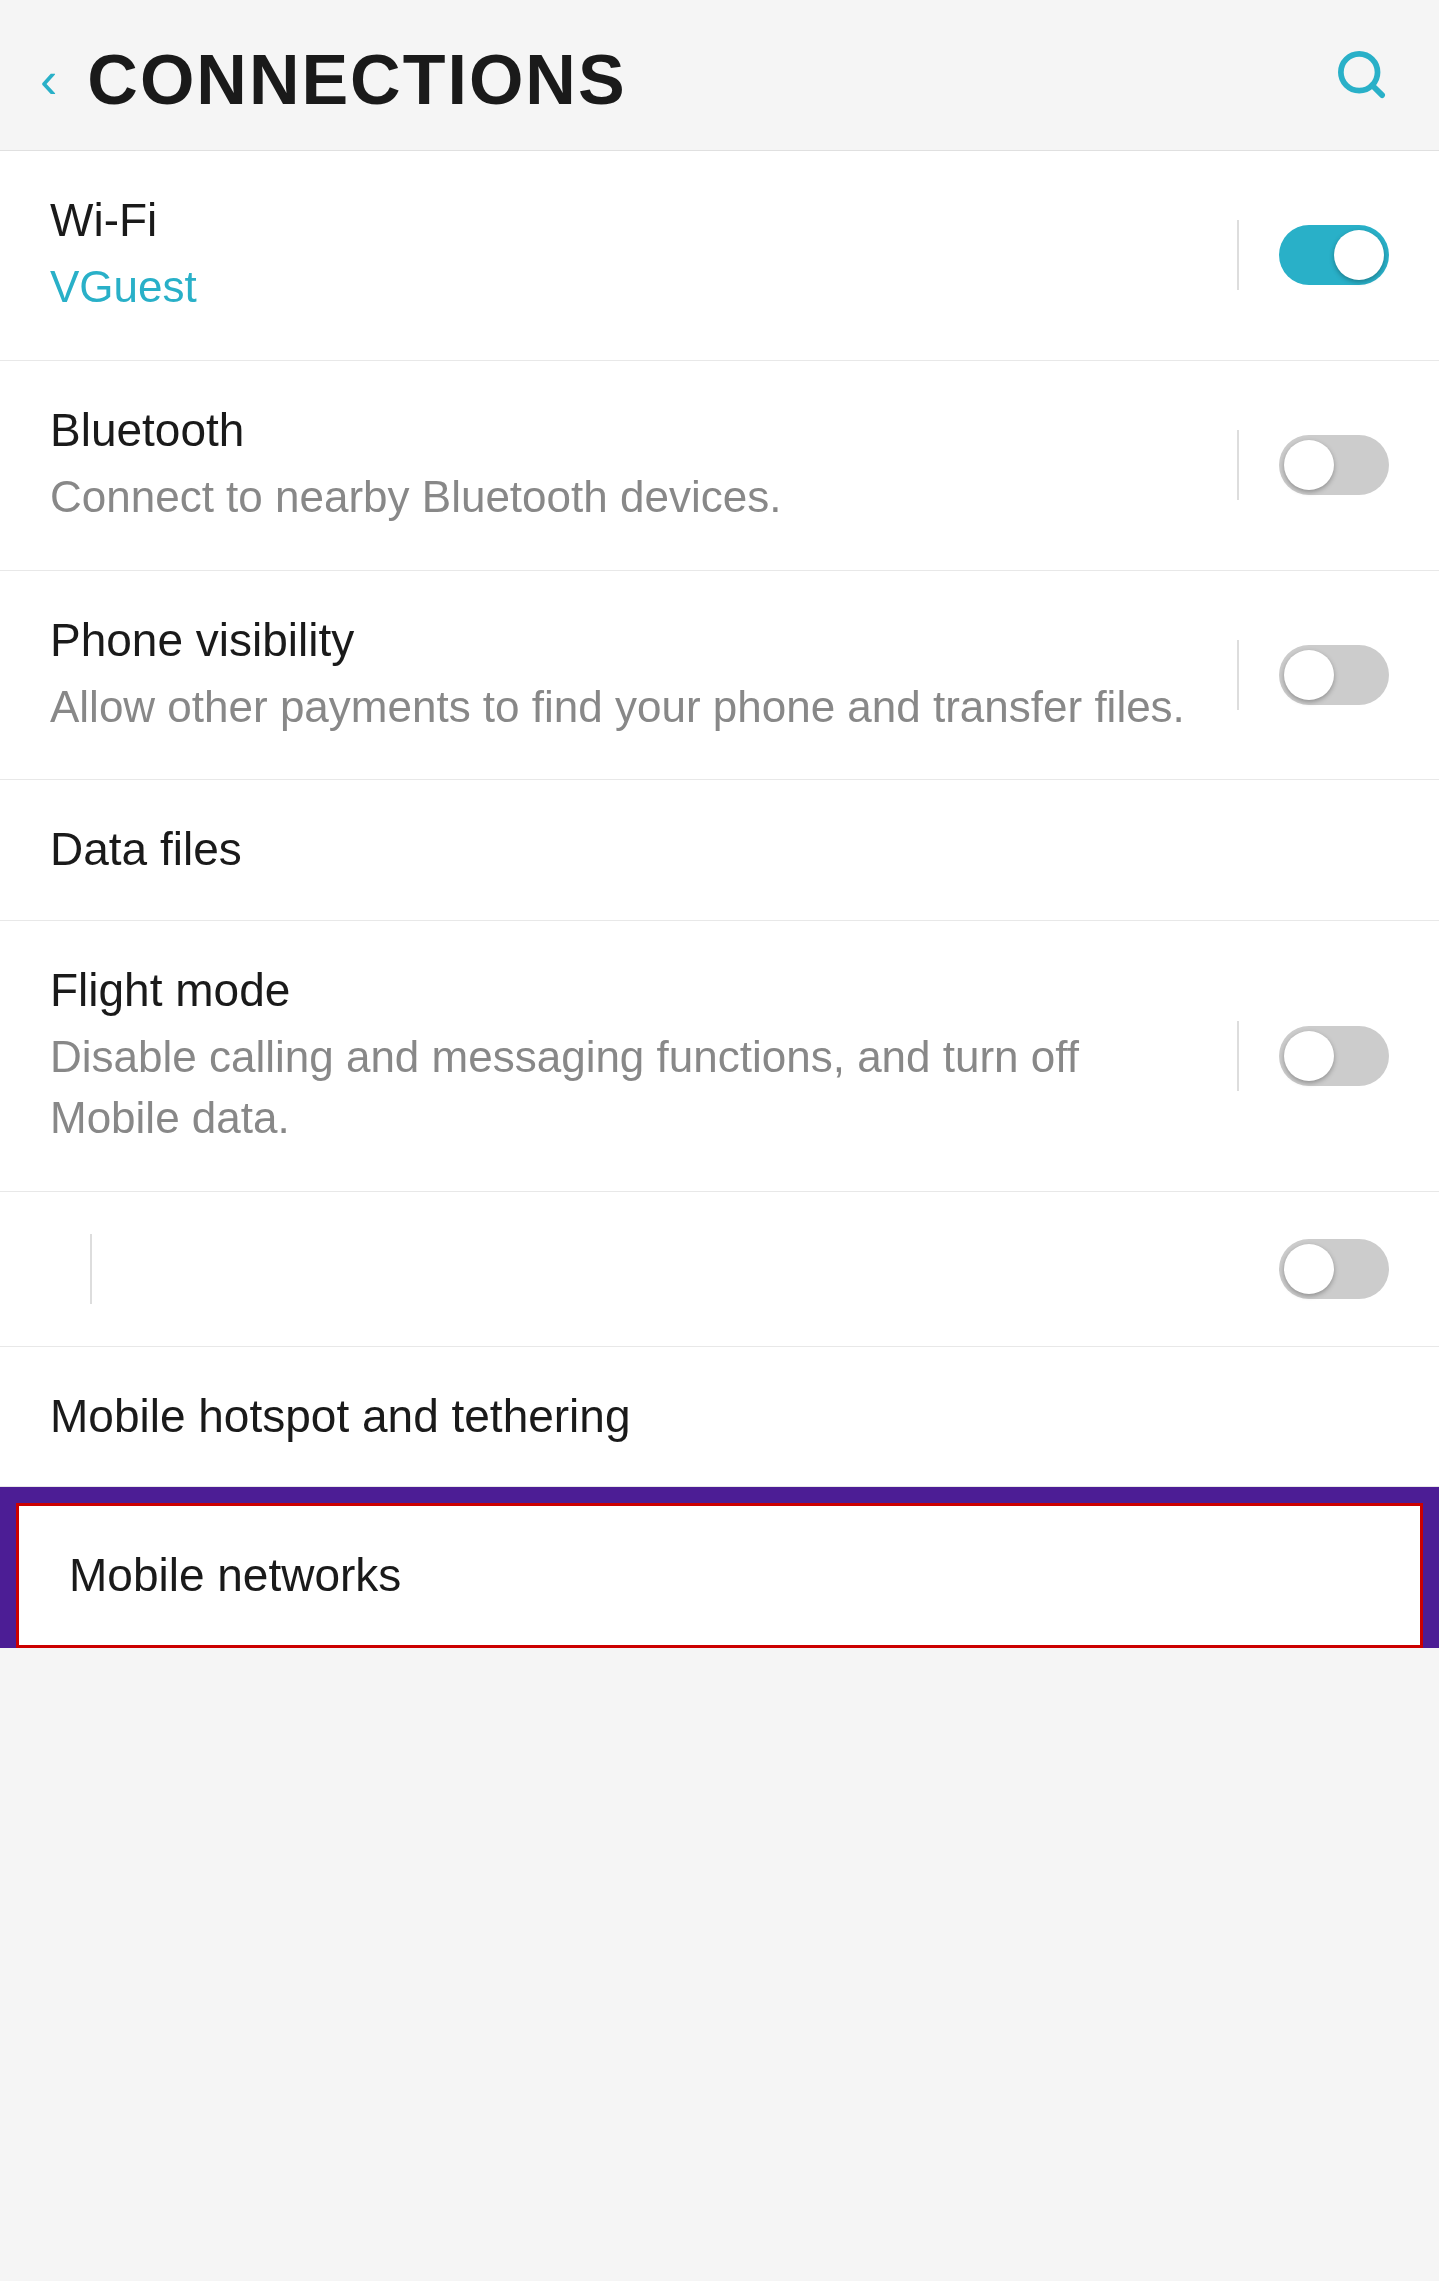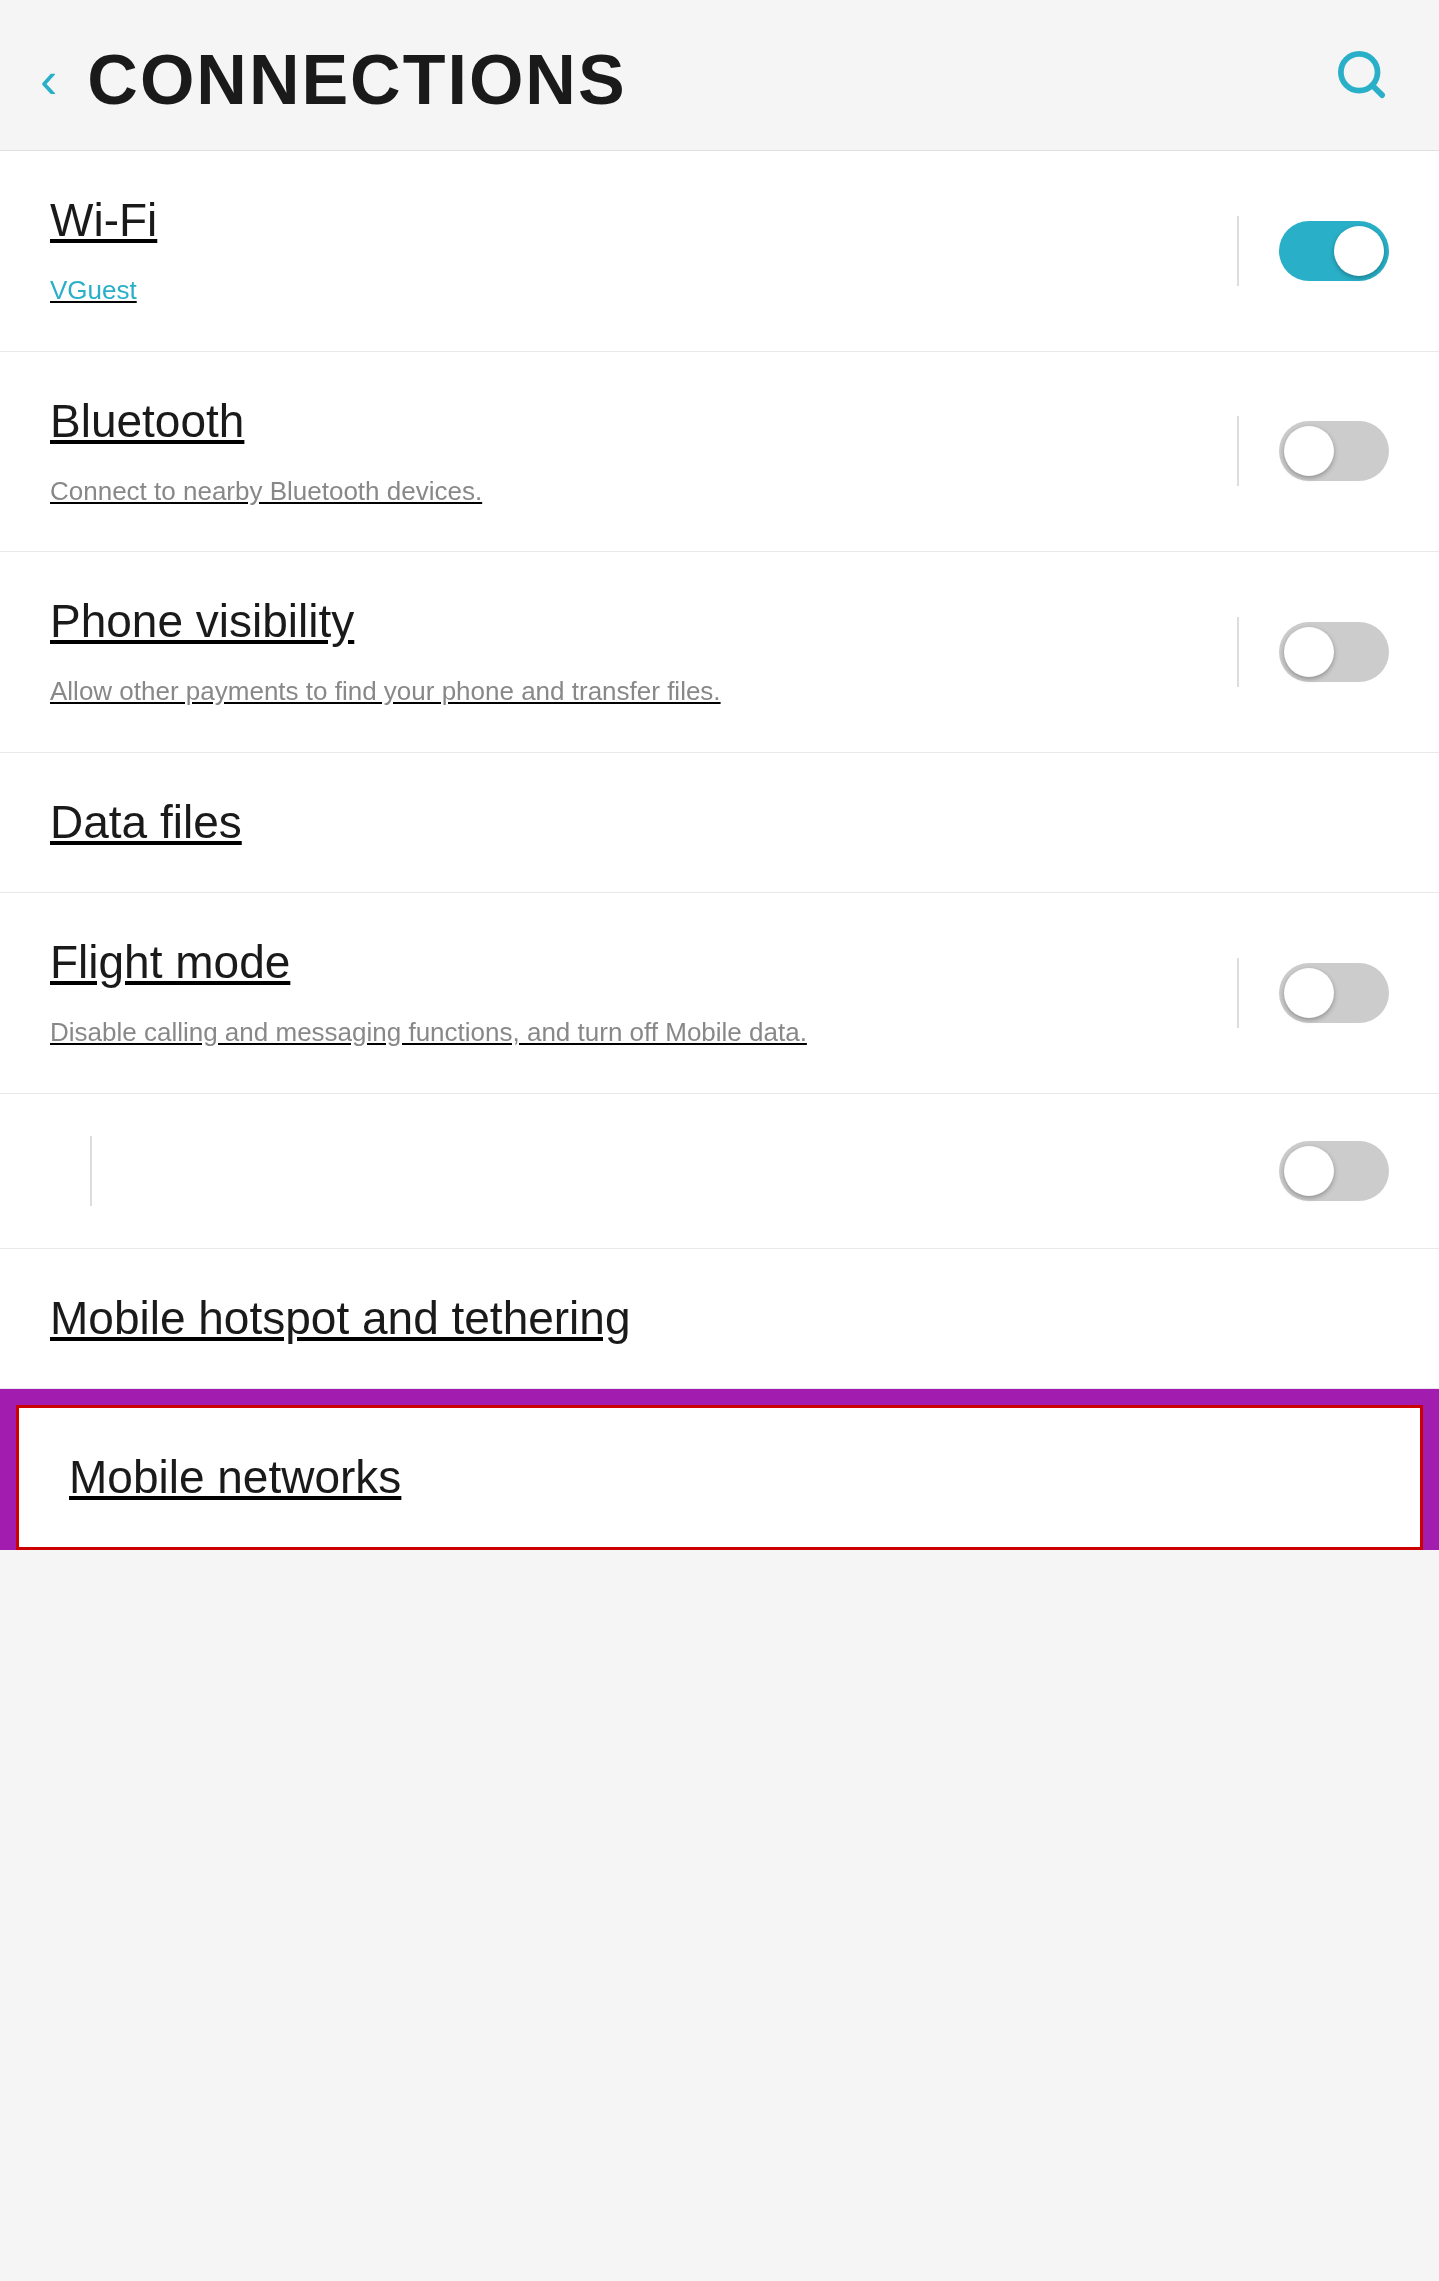"Wi-Fi" .settings-list { background: #a21caf -> #4c1d95; text-decoration: underline -> none }
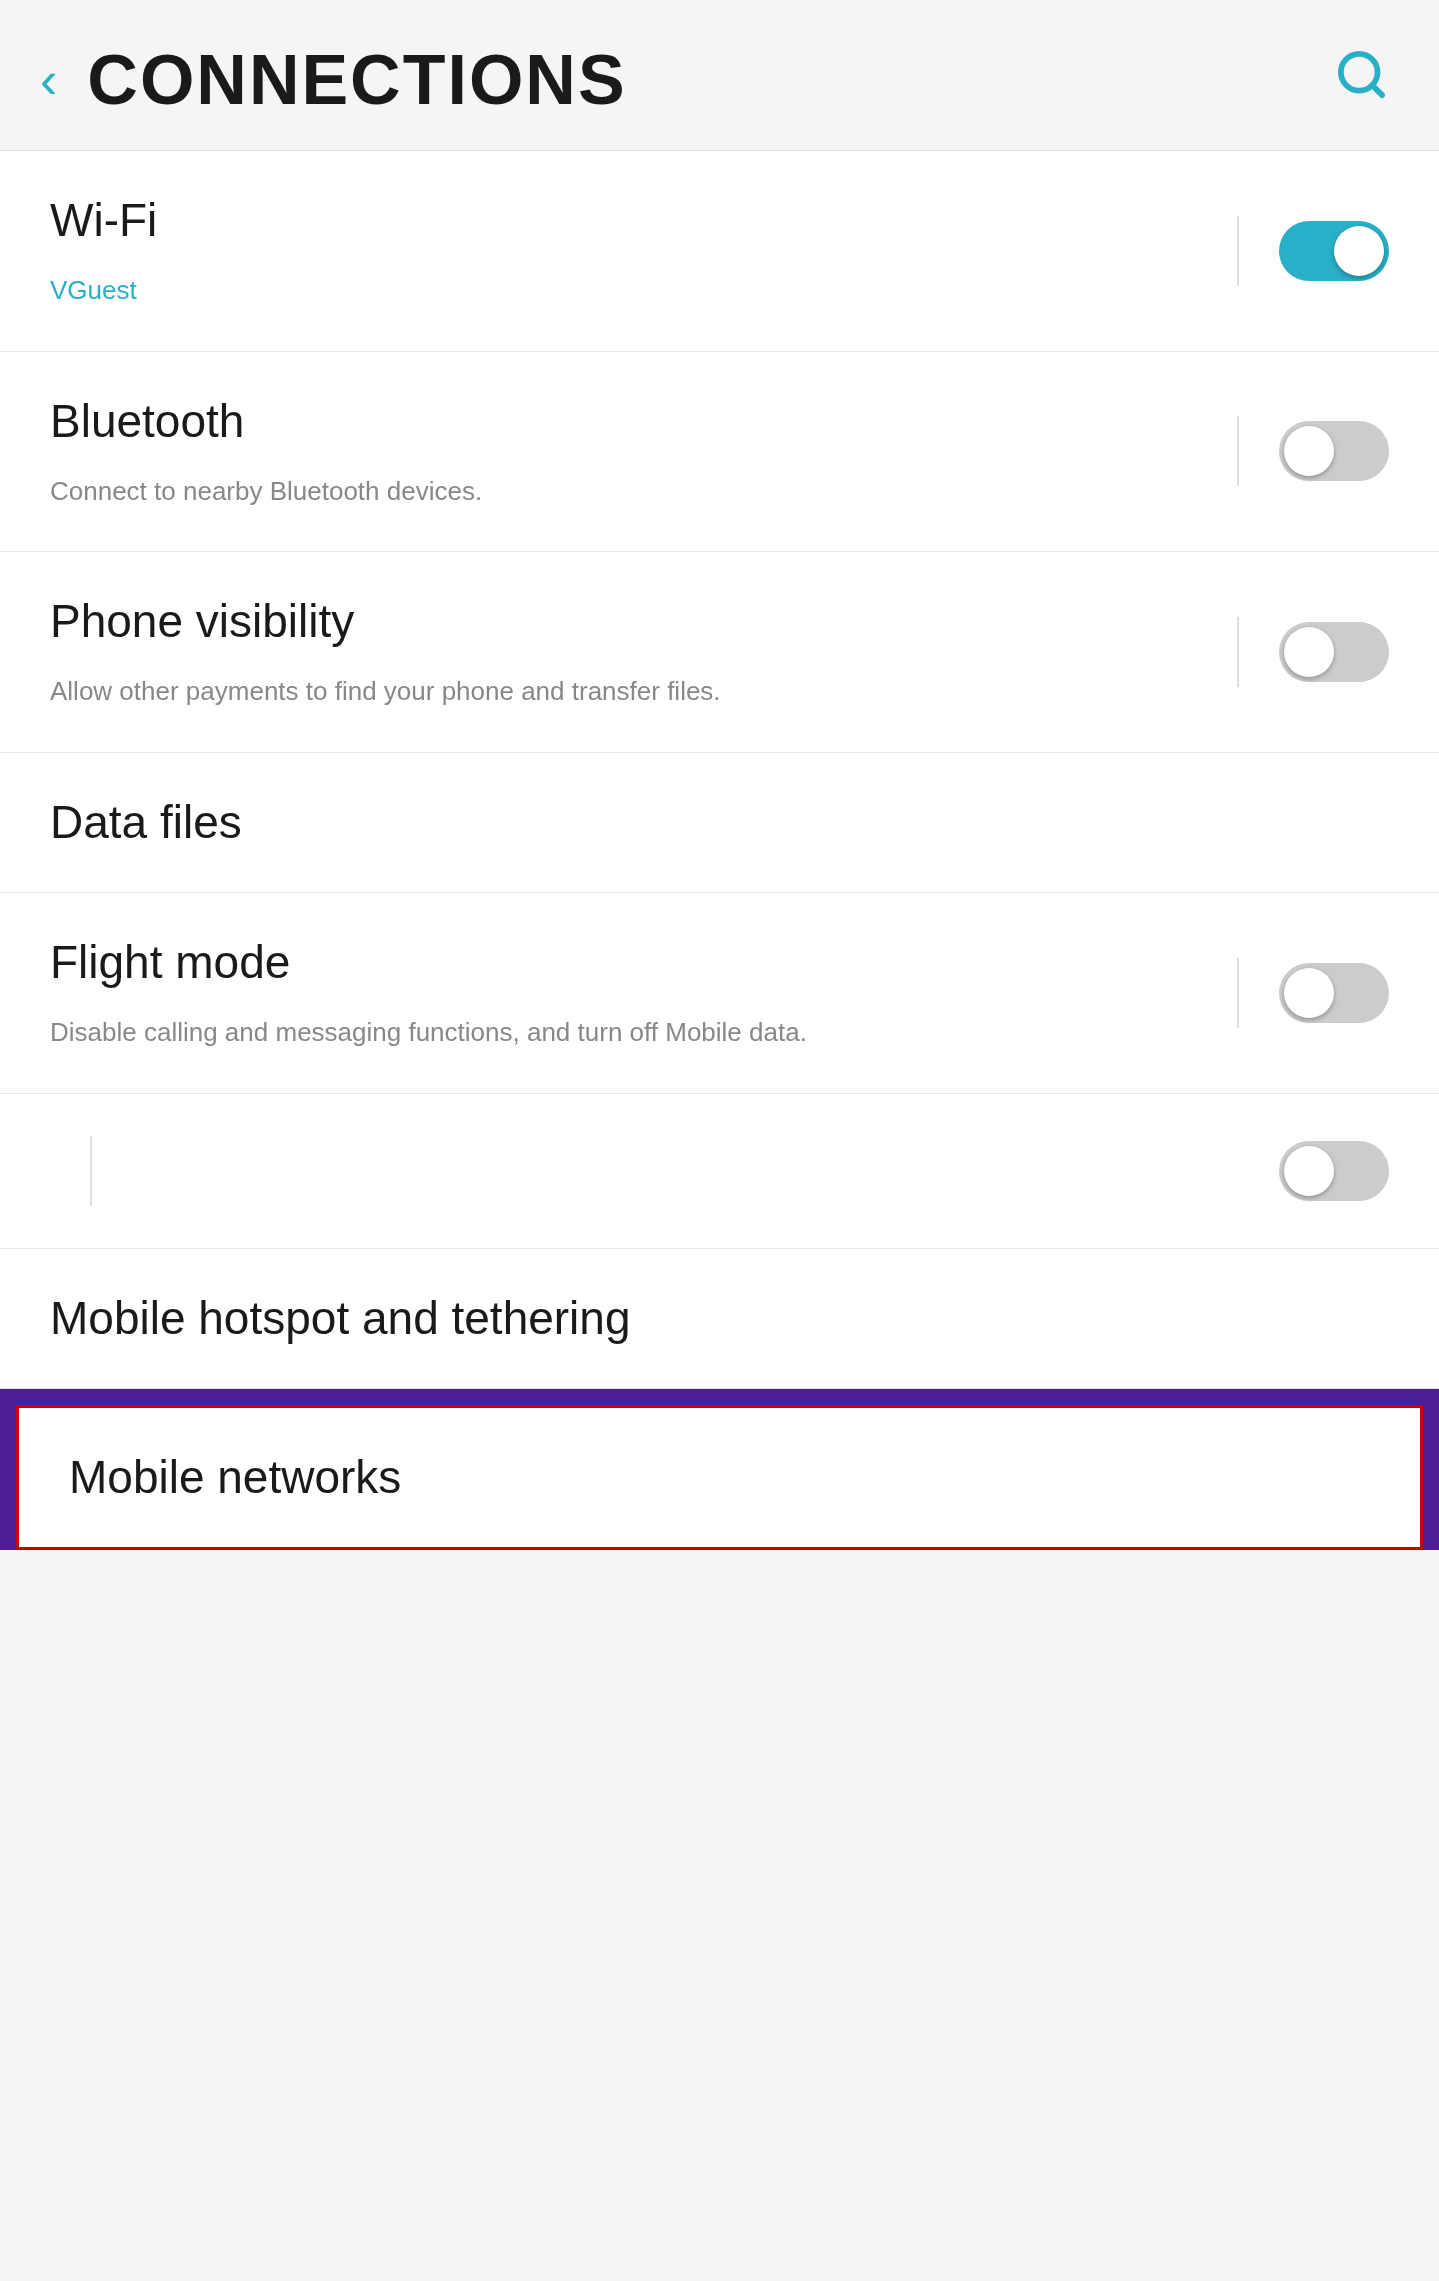"VGuest" .settings-item-subtitle { font-size: 26px -> 44px; margin-top: 24px -> 8px }
